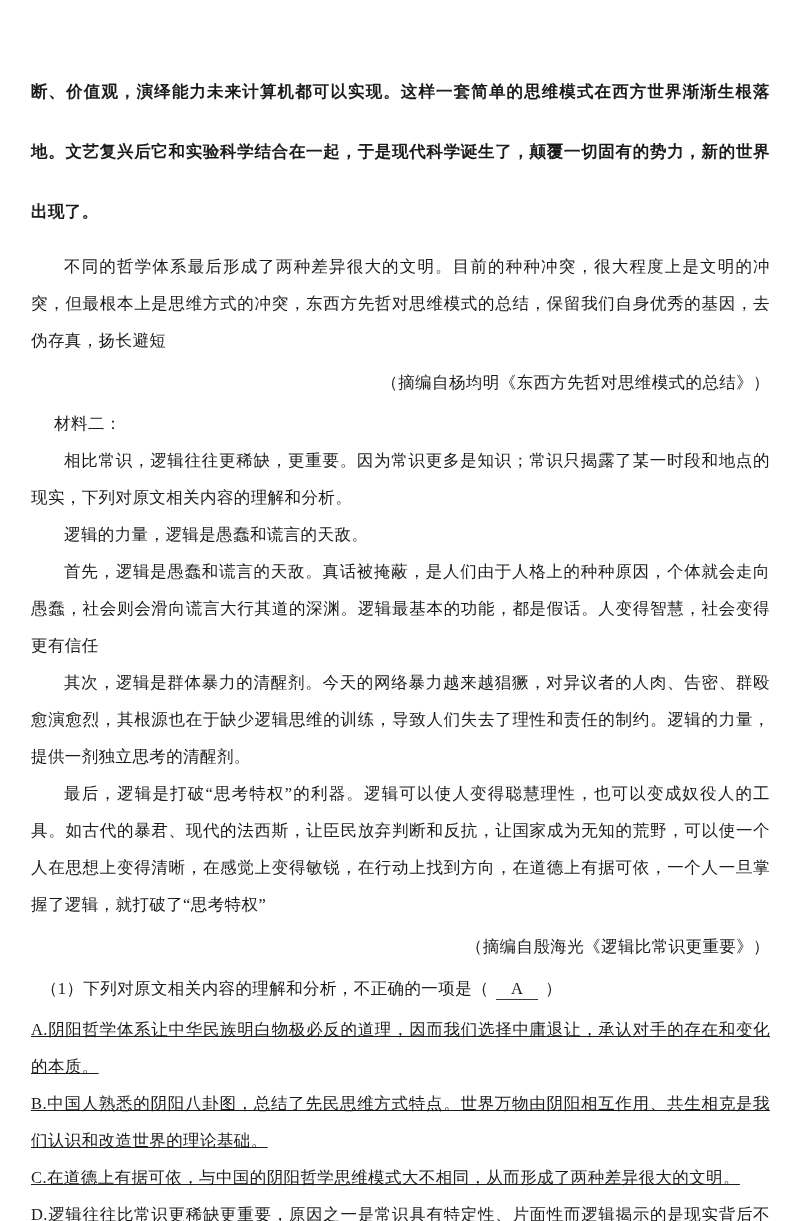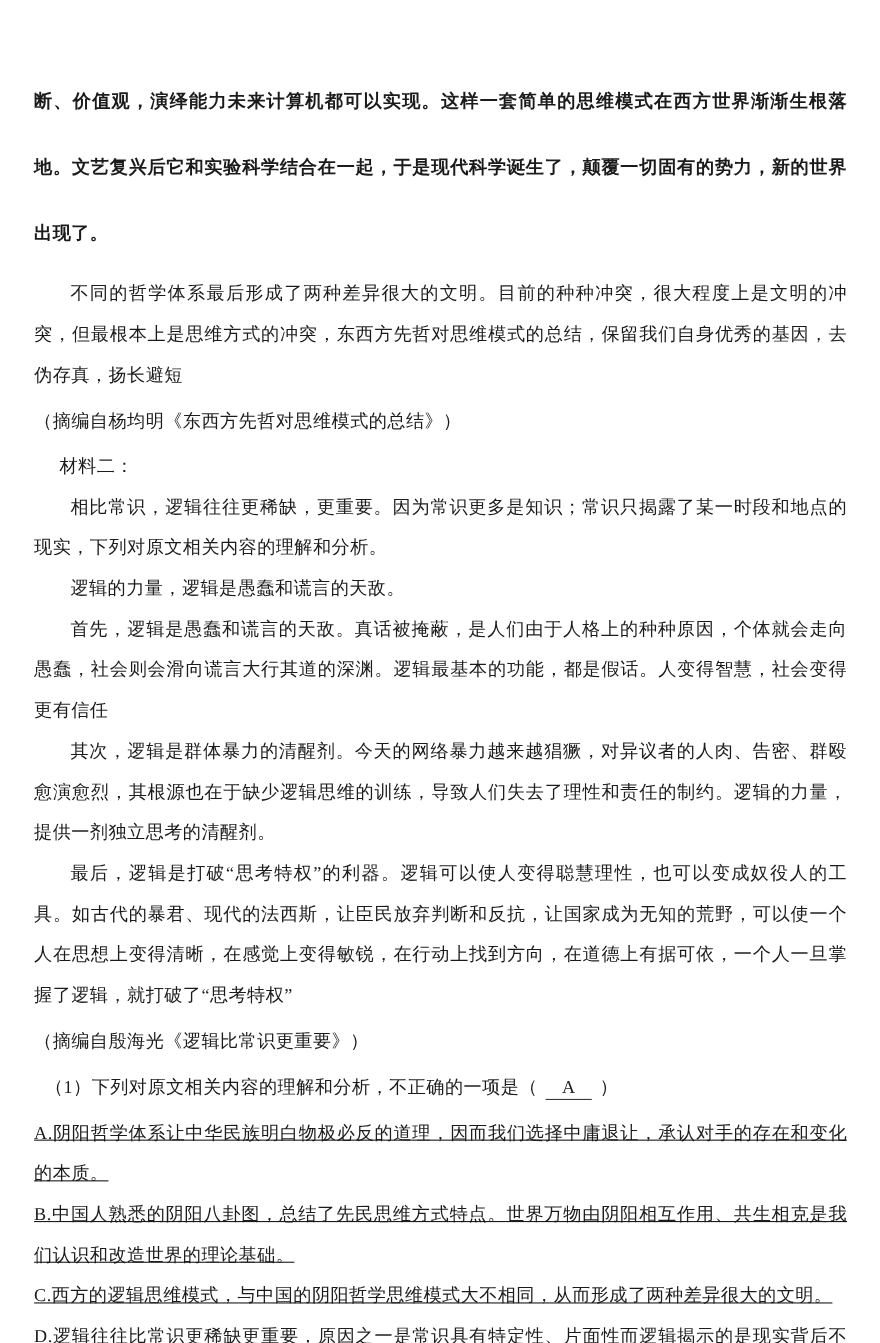"（摘编自杨均明《东西方先哲对思维模式的总结》）" .citation { text-align: none -> right }
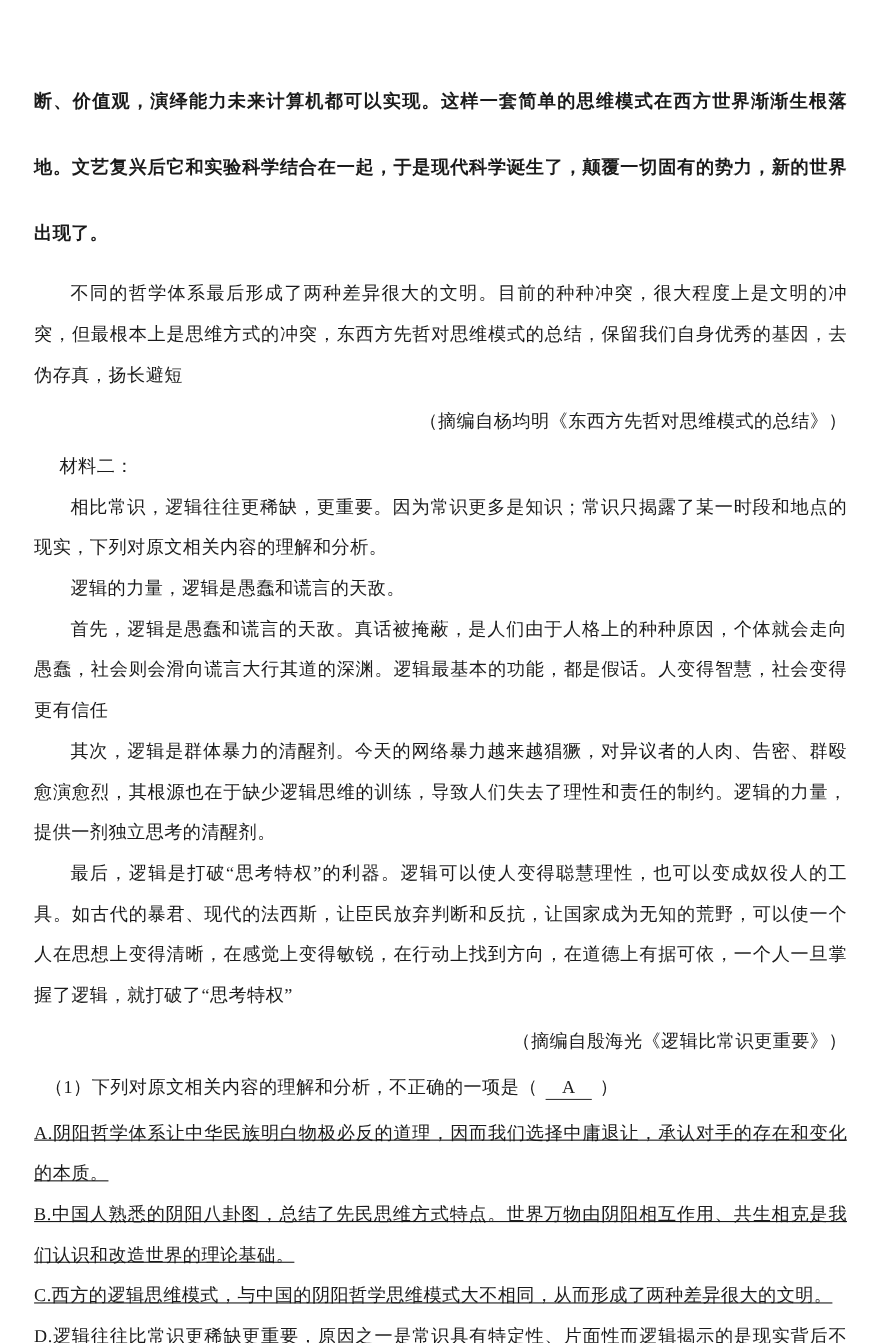"C.西方的逻辑思维模式，与中国的阴阳哲学思维模式大不相同，从而形成了两种差异很大" p.option { text: C.西方的逻辑思维模式 -> C.在道德上有据可依 }
